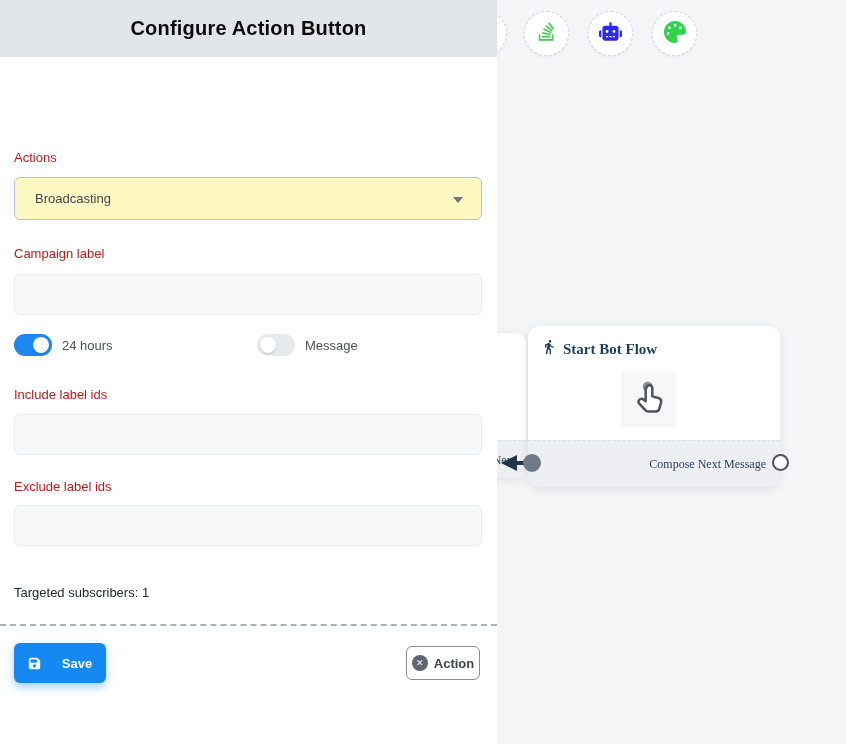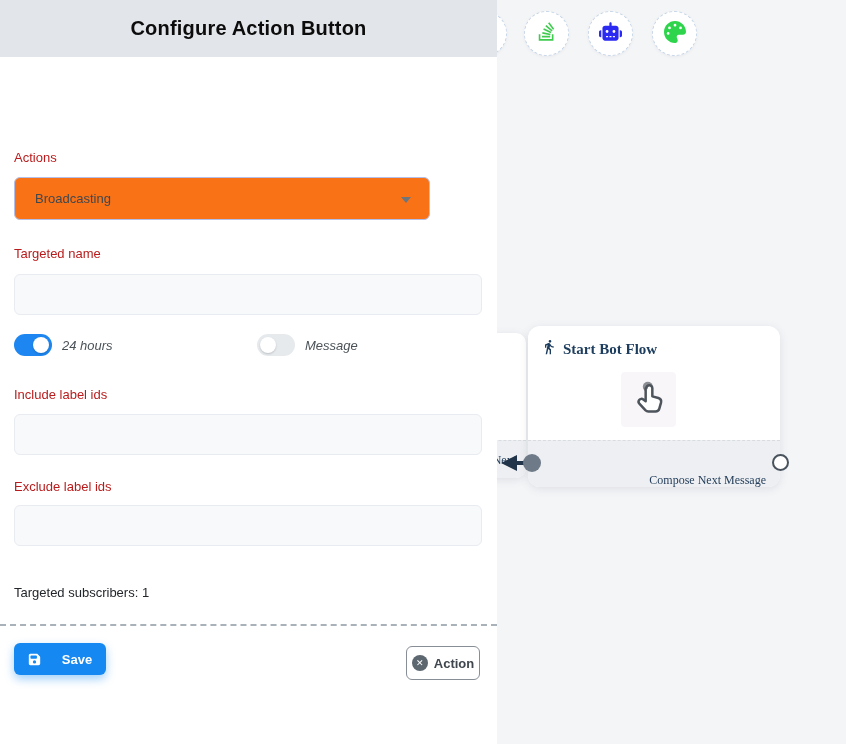"Broadcasting" .select-box { background: #f97316 -> #fef9c3; width: 416px -> 468px }
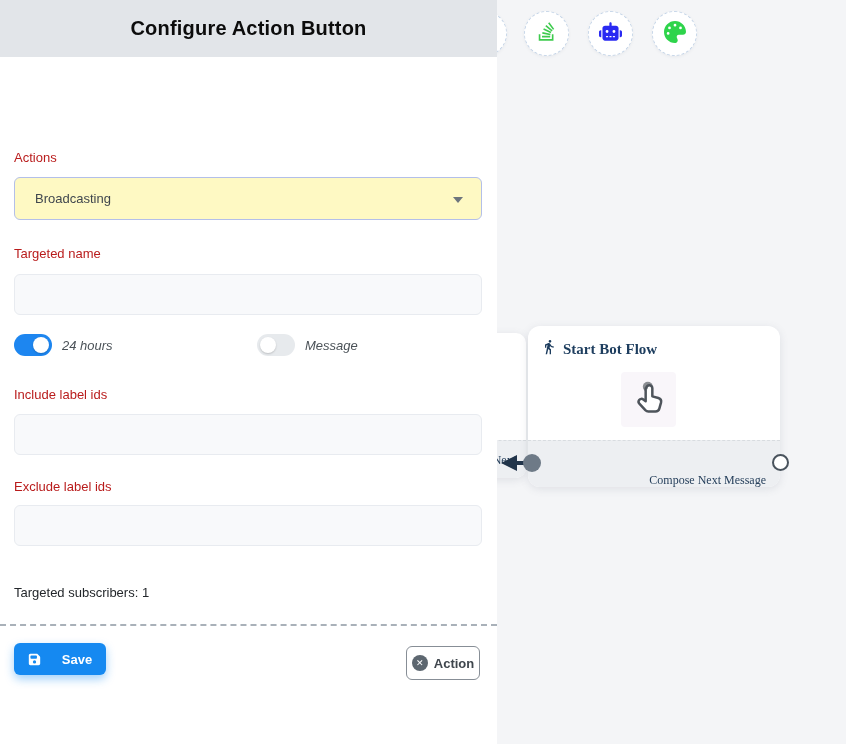"Targeted name" span.field-label { text: Targeted name -> Campaign label }
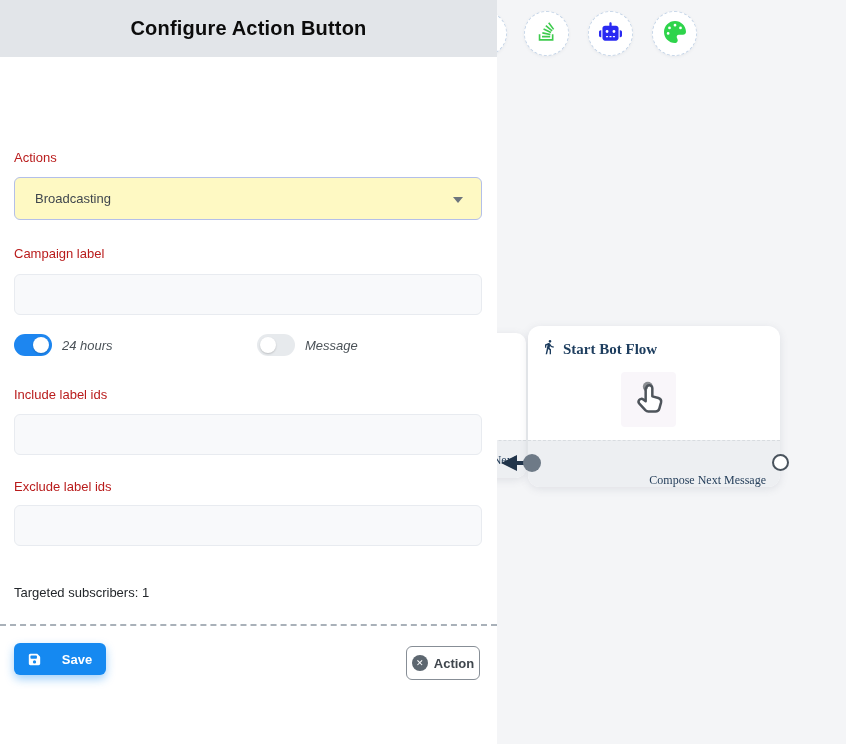"24 hours" .toggle-label { font-style: italic -> none }
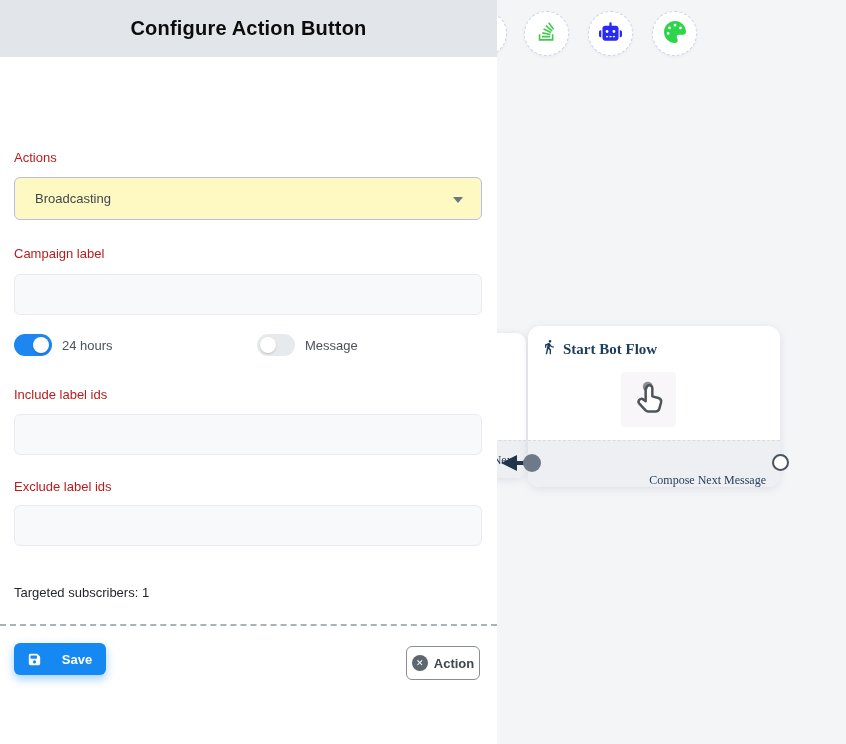"Compose Next Message" .port-label-right { top: 16px -> 0 }
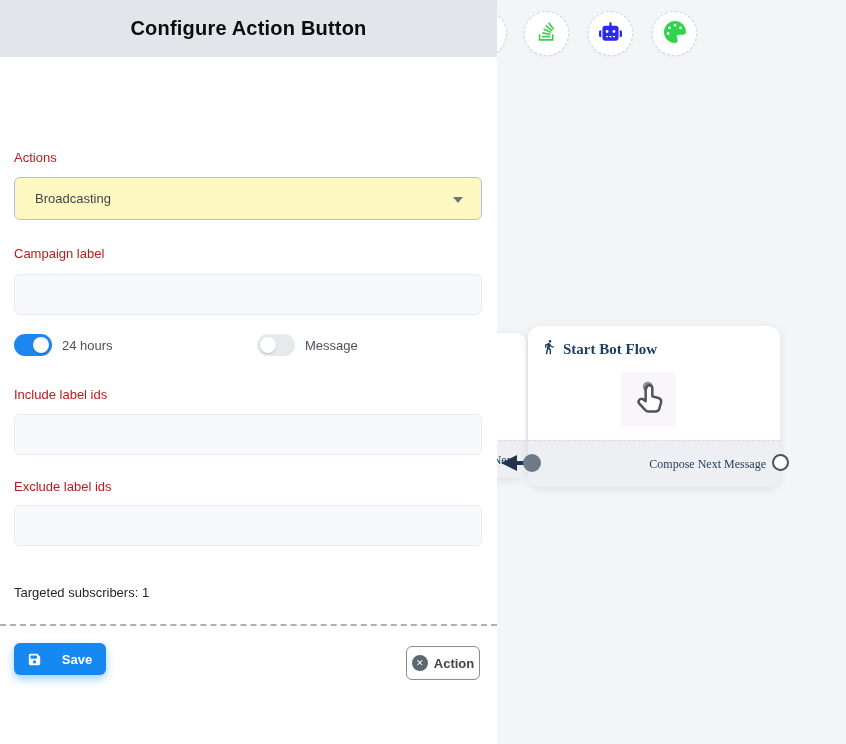"Save" .btn-save { height: 32px -> 40px }
